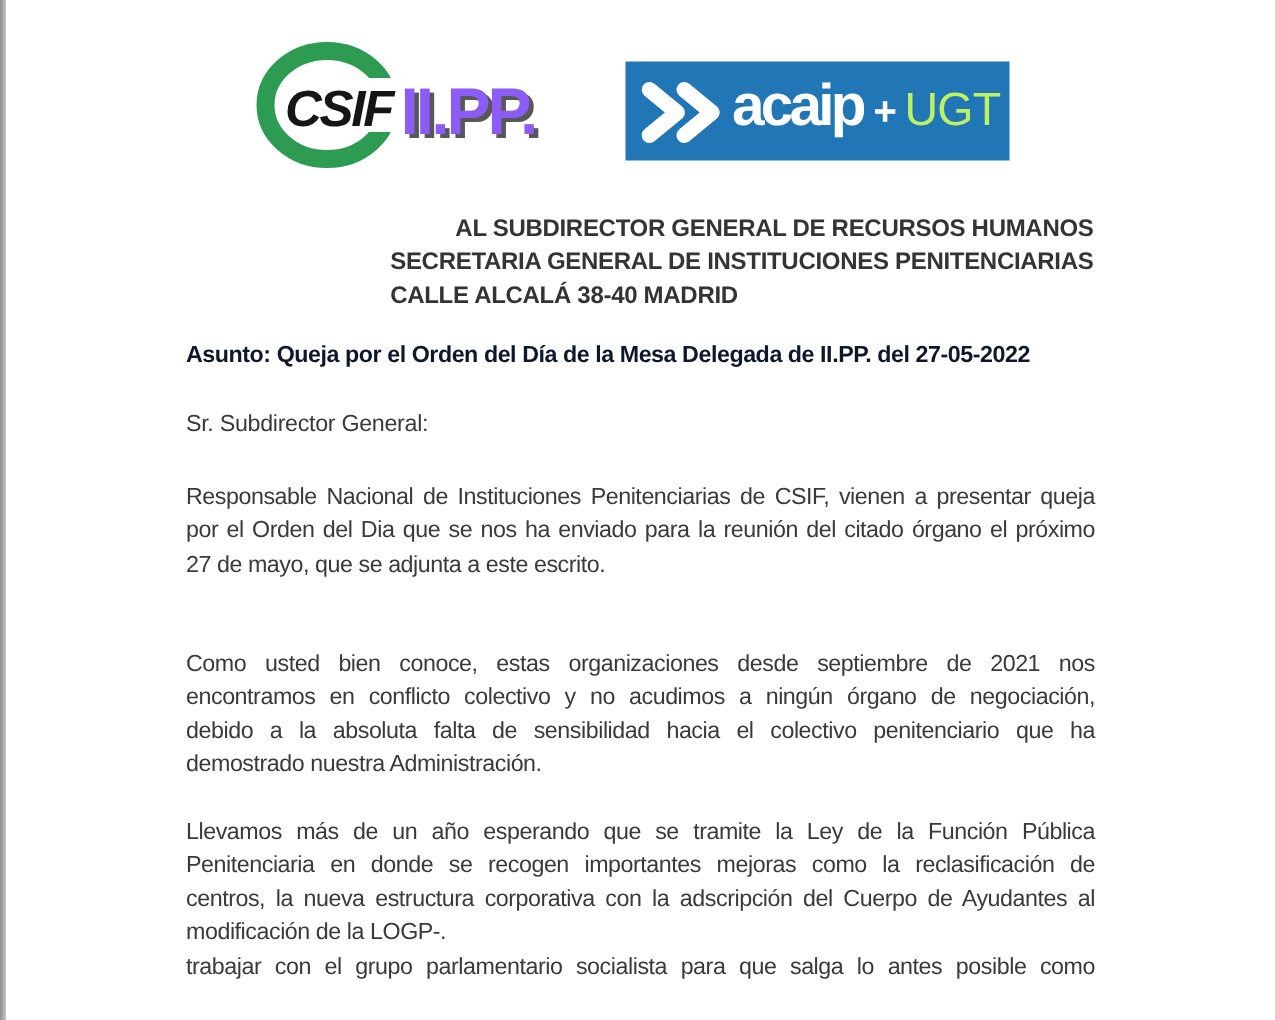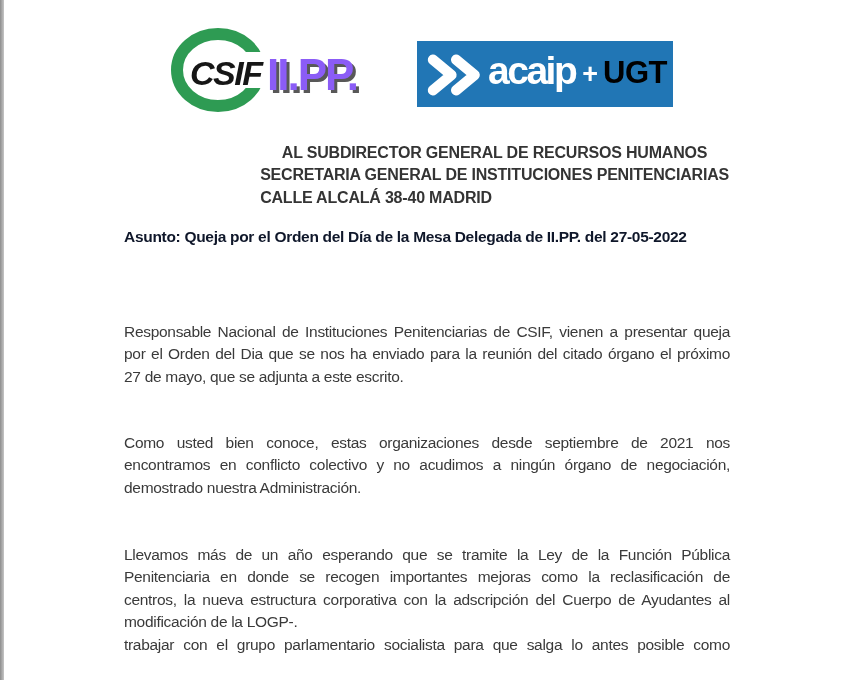"UGT" .acaip-partner { color: #000000 -> #bef264; font-weight: bold -> normal }
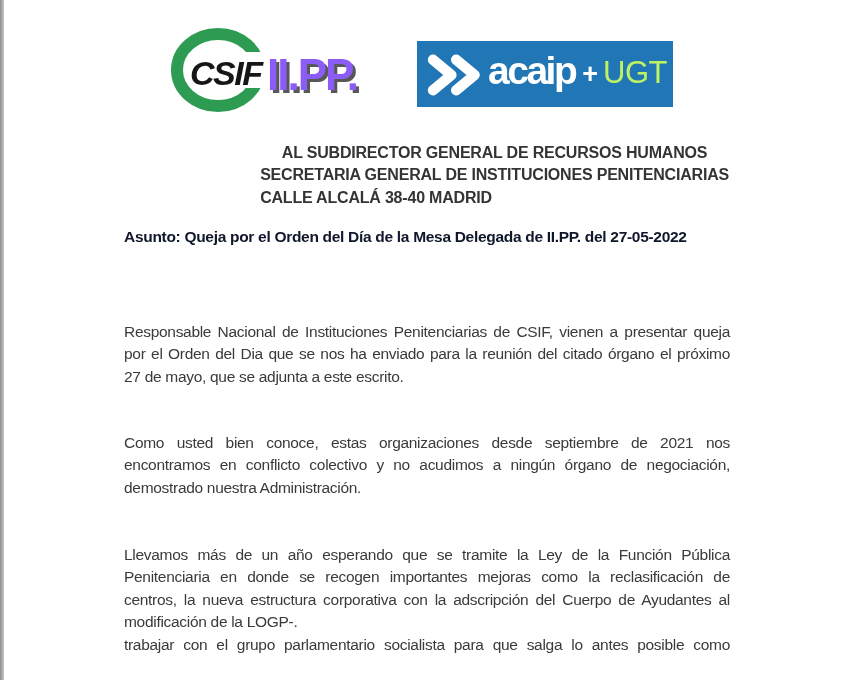"AL SUBDIRECTOR GENERAL DE RECURSOS" .recipient .tline { text-align: center -> right }
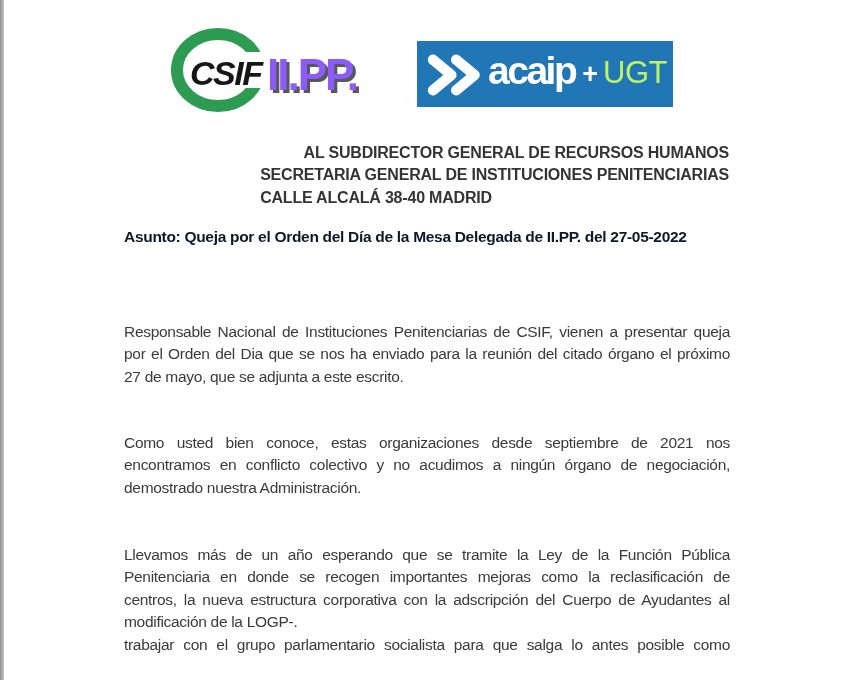"Sr. Subdirector General:" div.salutation { html: none -> <div>Sr. Subdirector General:</div> }
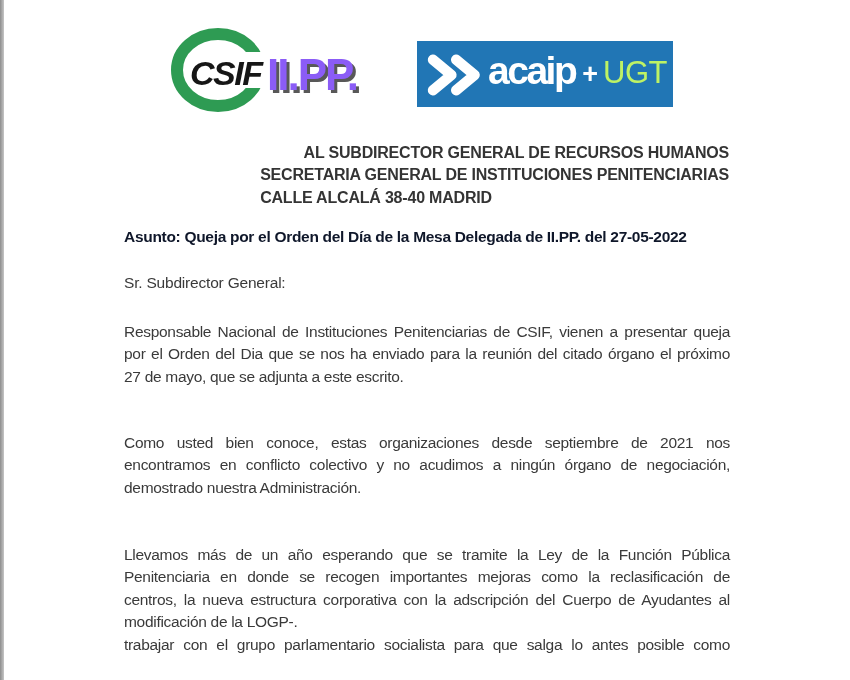"debido a la absoluta falta" div.tline { html: none -> <div>debido a la absoluta falta de sensibilidad hacia el colectivo penitenciario que ha</div> }
